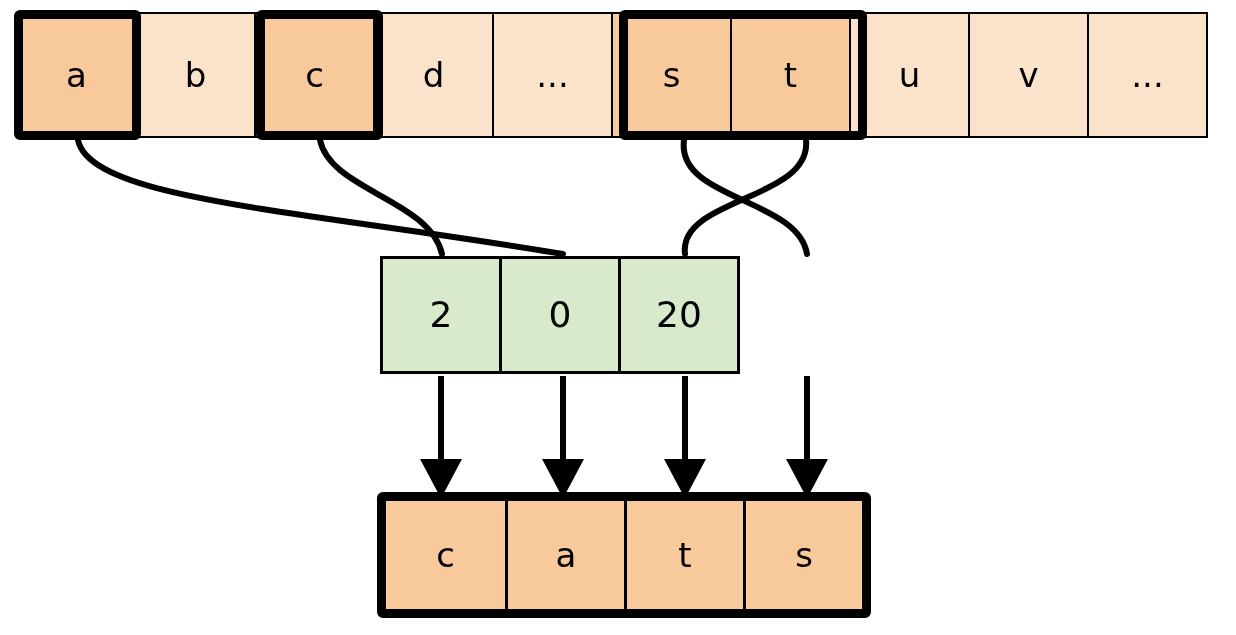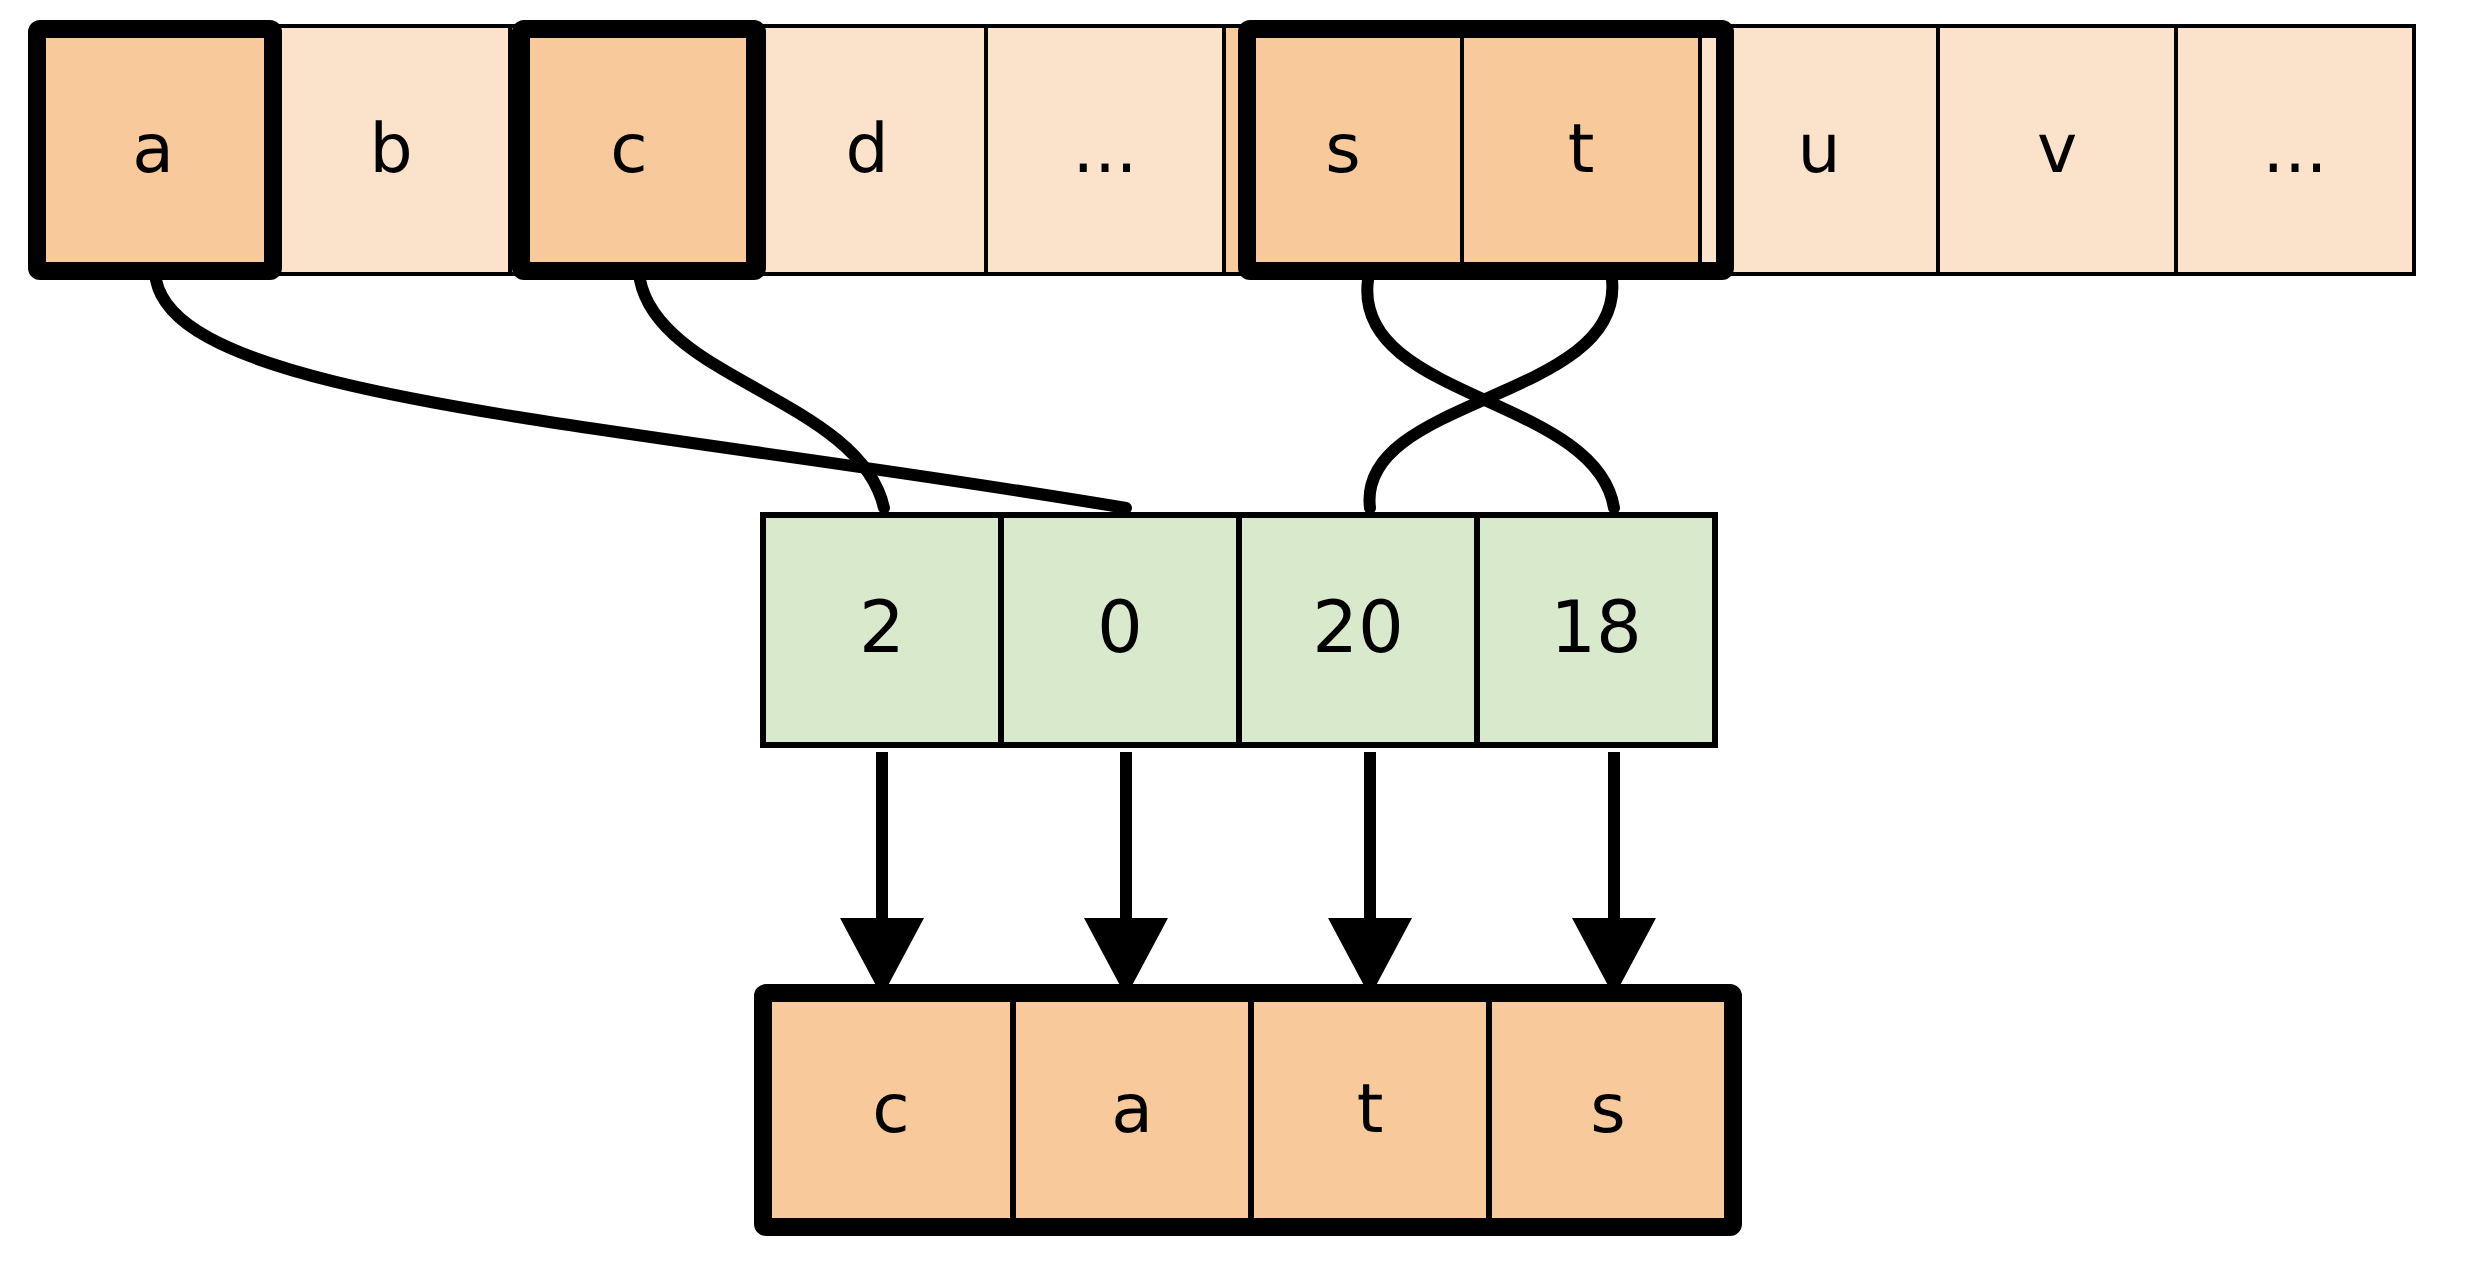"18" div.cell { html: <div>18</div> -> none }
